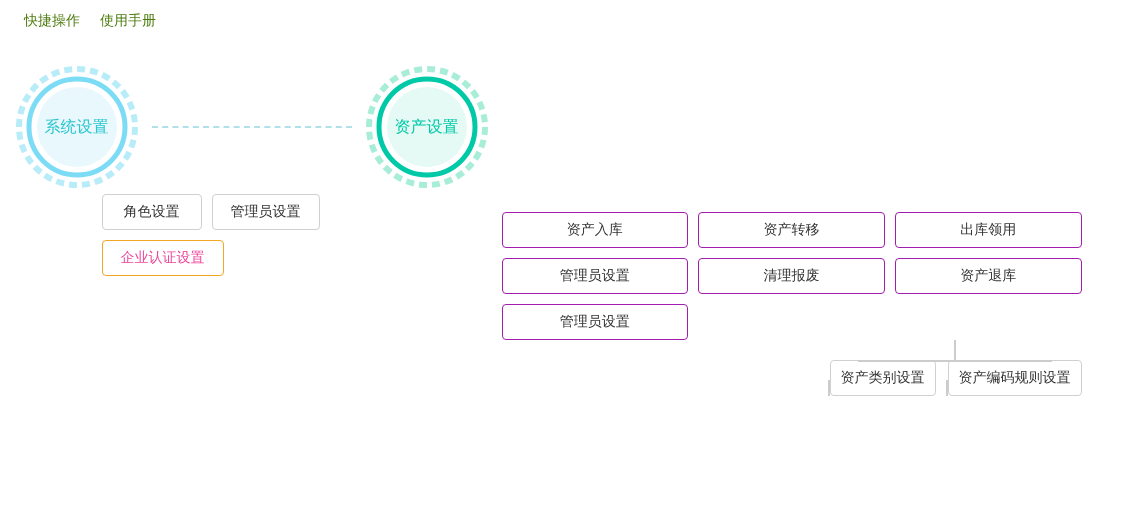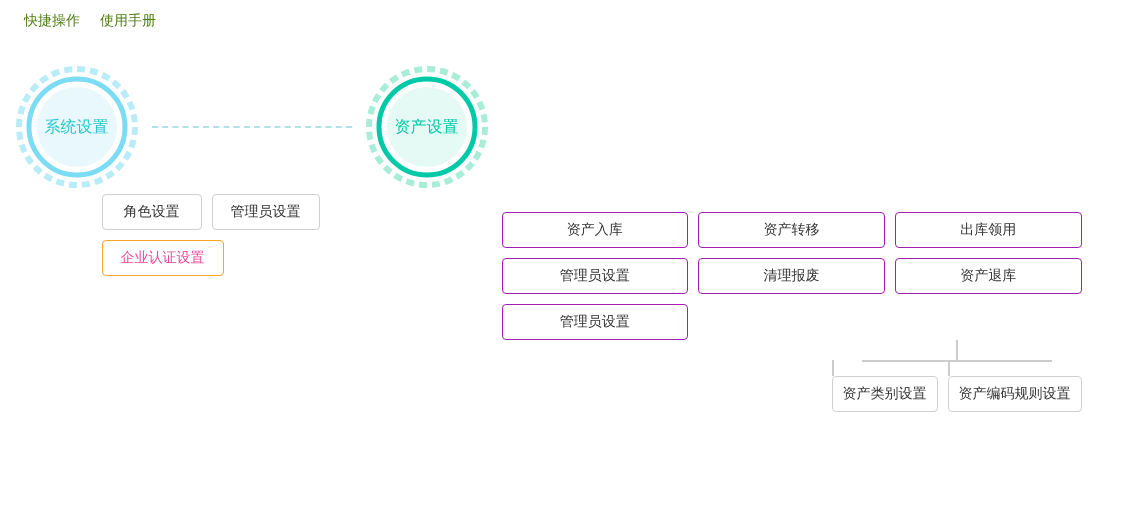"资产类别设置" .sub-branch { align-items: flex-start -> flex-end; flex-direction: column -> row }
